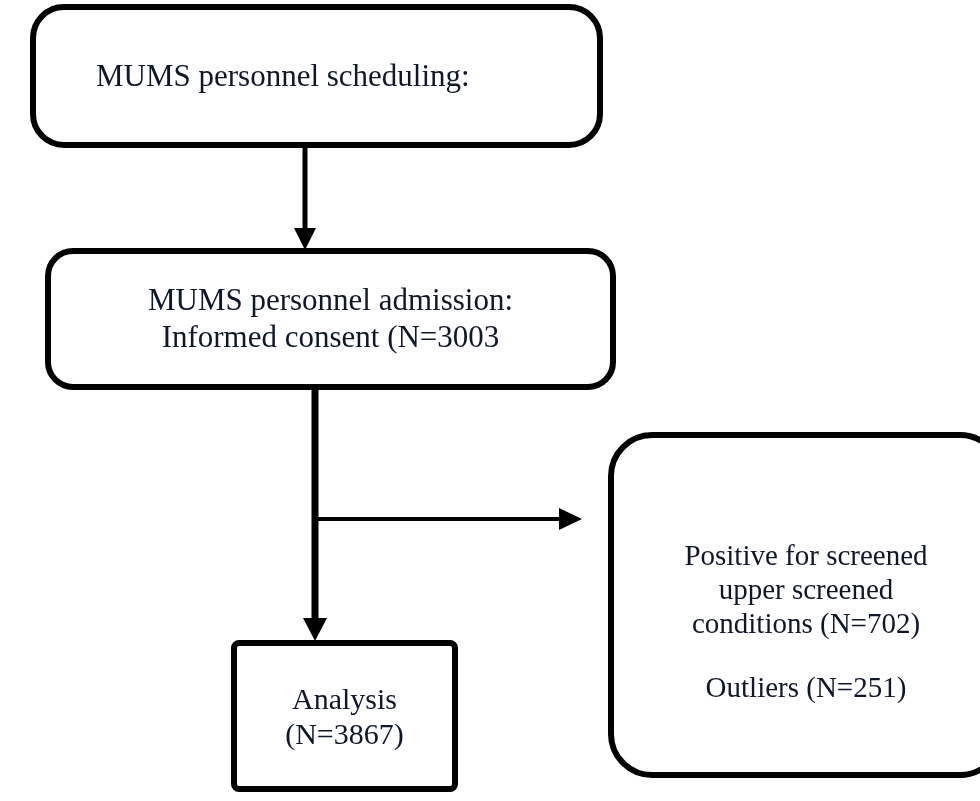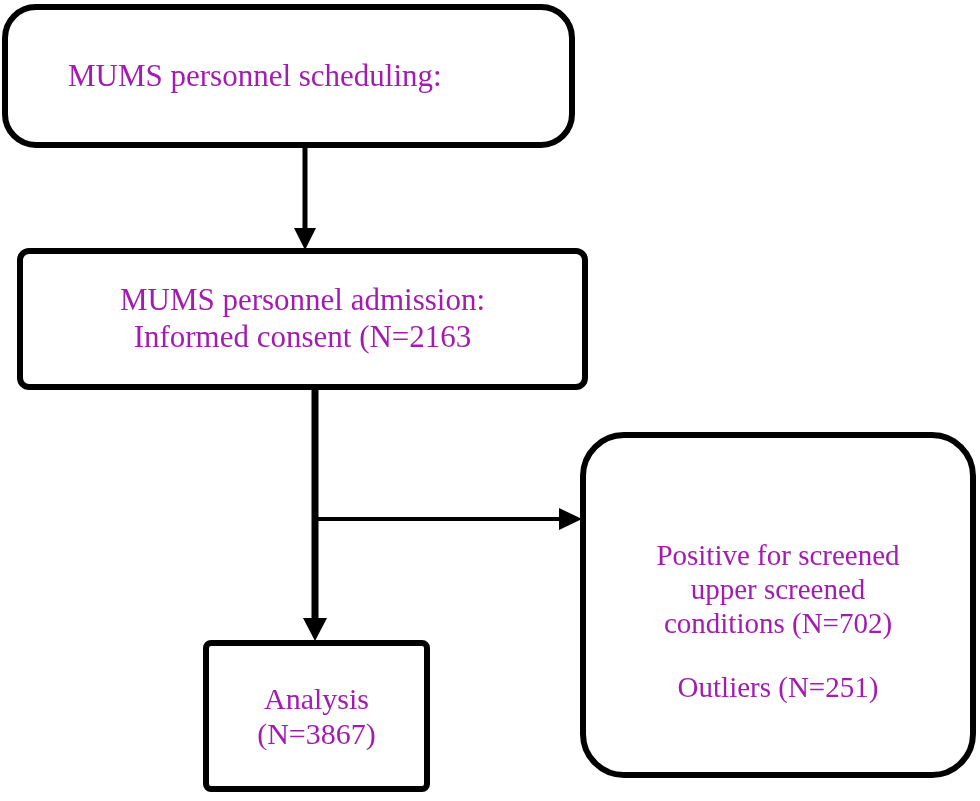"MUMS personnel scheduling:" .node-box { color: #a21caf -> #0f172a; margin-left: none -> 28px }
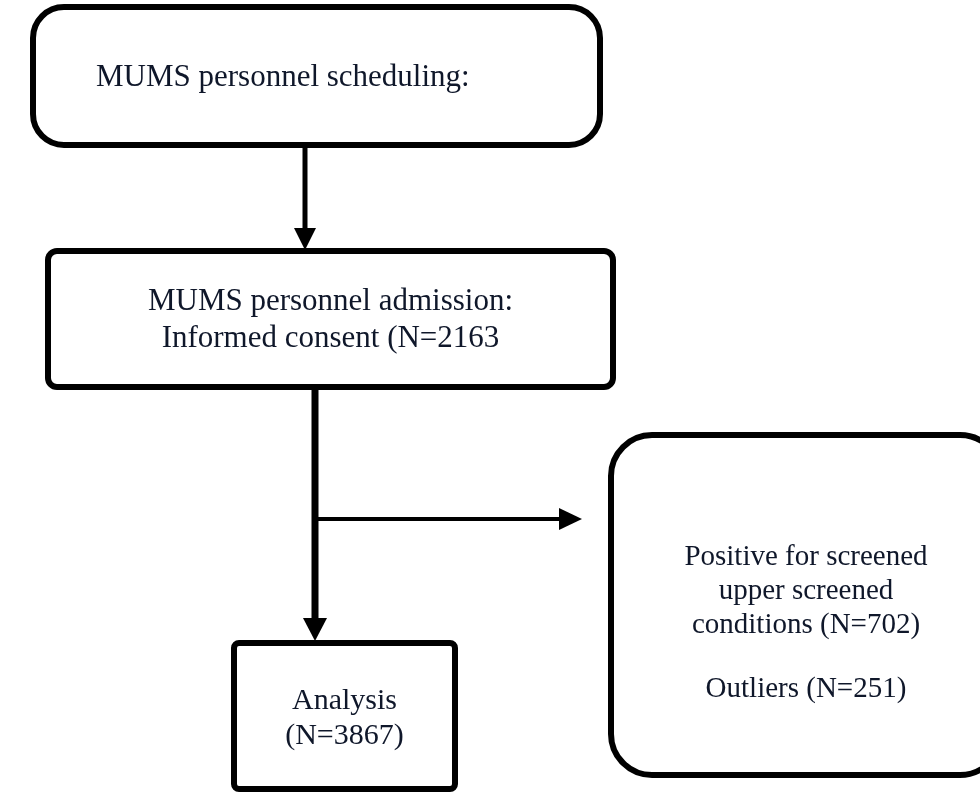"MUMS personnel admission:" #box-admission { border-radius: 12px -> 28px }
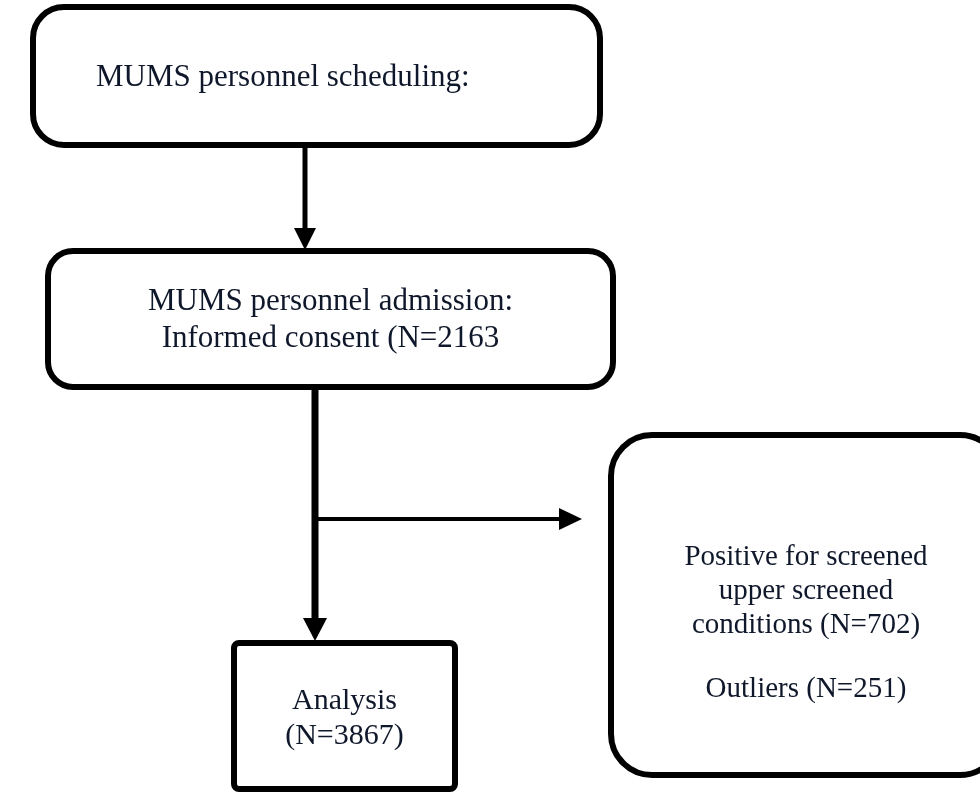"Informed consent (N=2163" span.node-line { text: 2163 -> 3003 }
